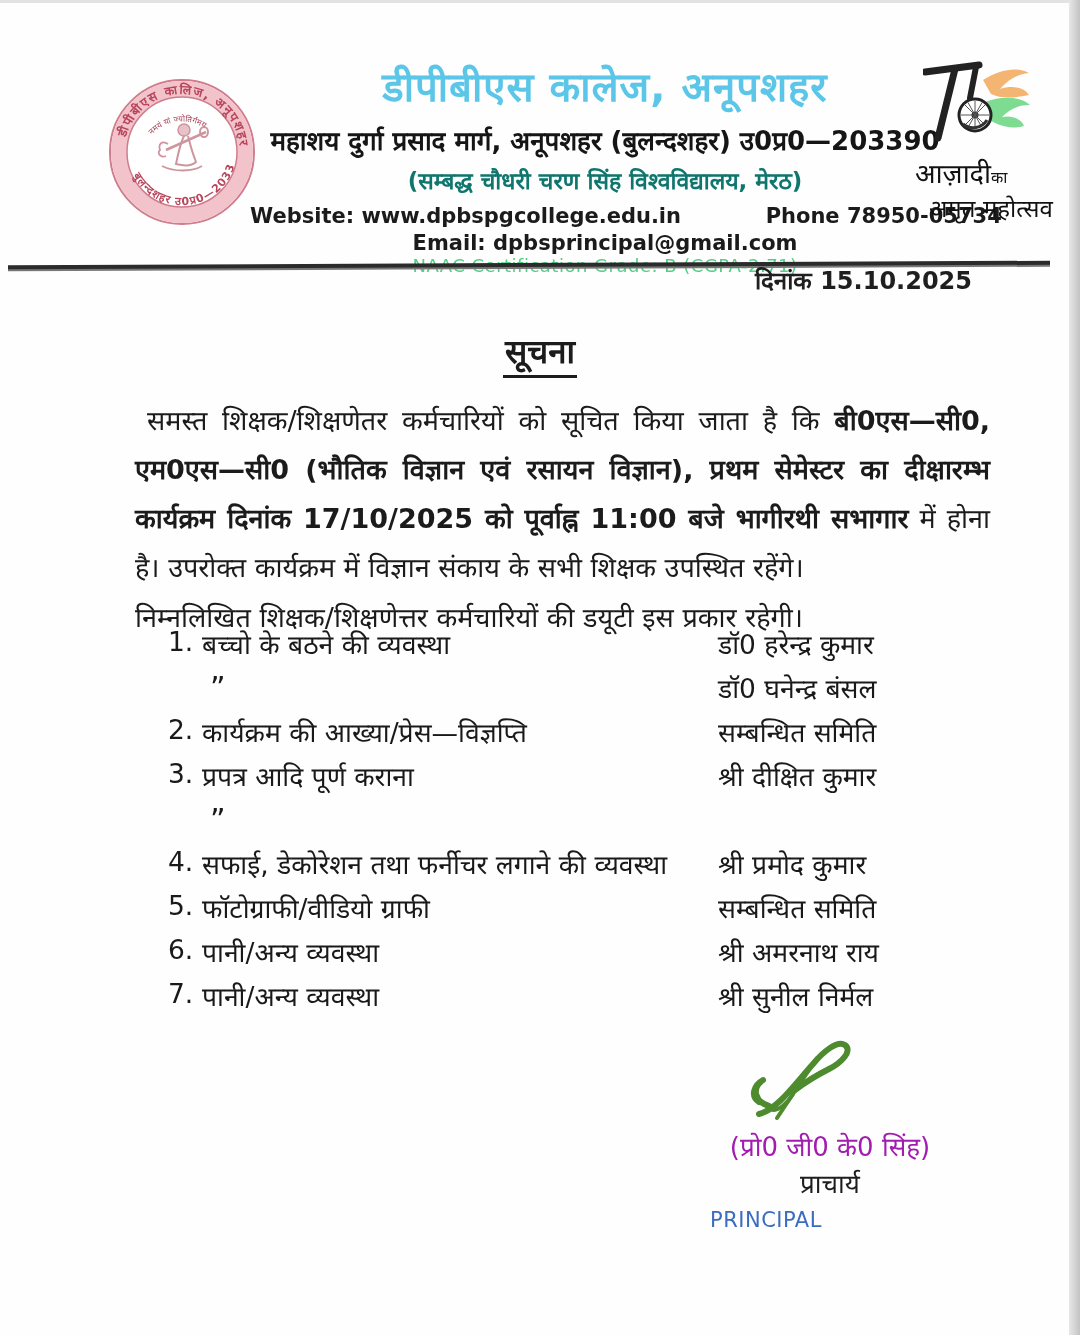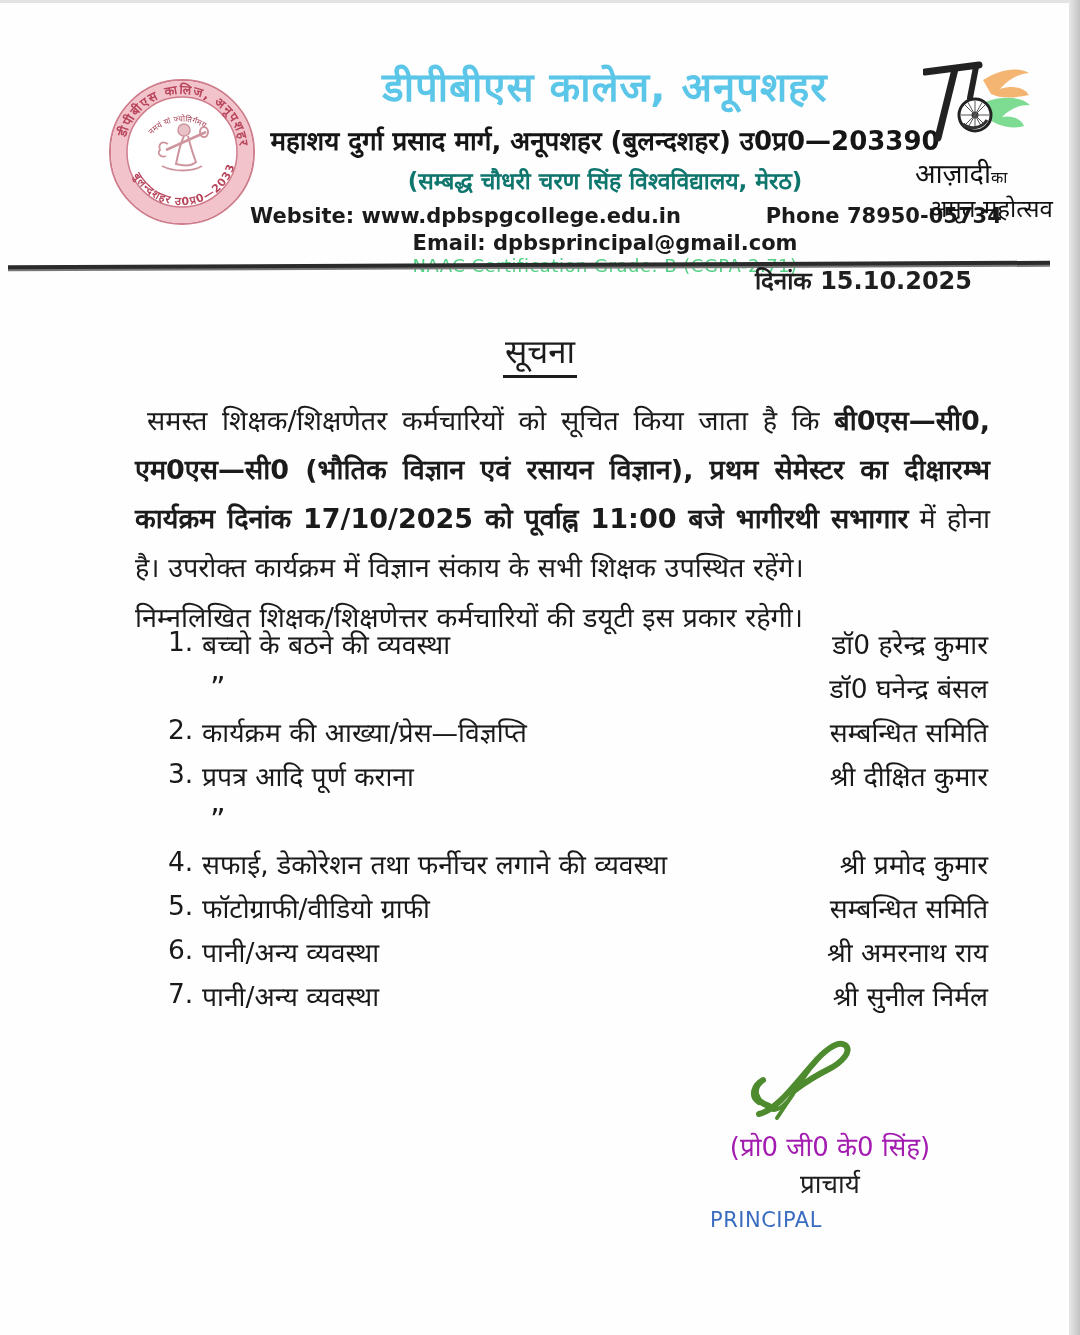"सूचना" .notice-title { font-weight: normal -> bold }
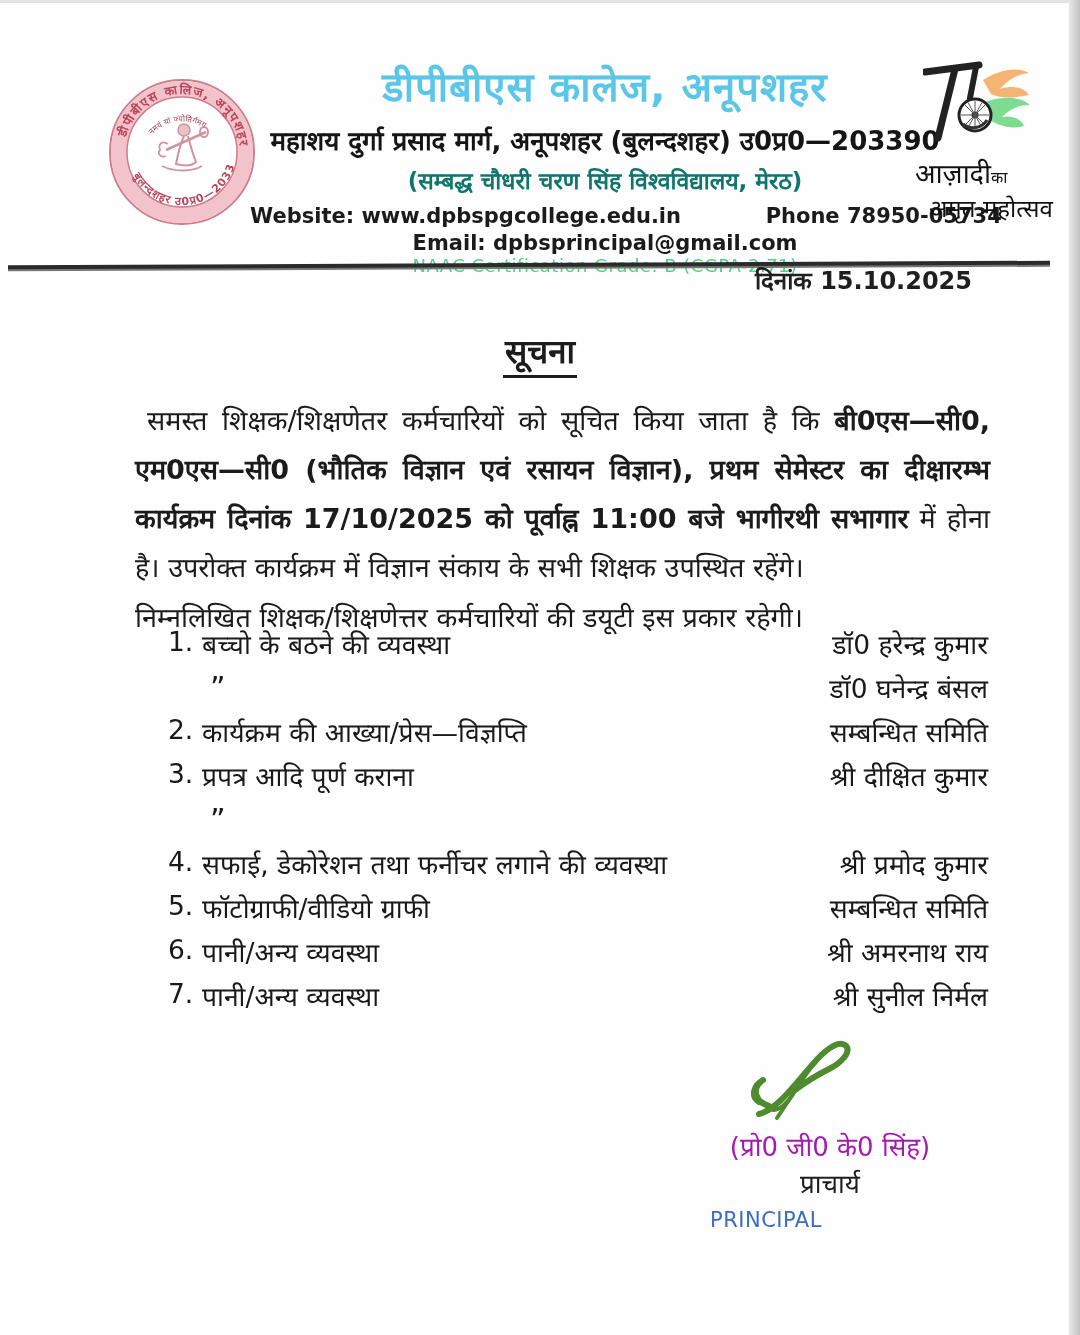"डॉ0 हरेन्द्र कुमार" .duty-name { text-align: right -> none }
